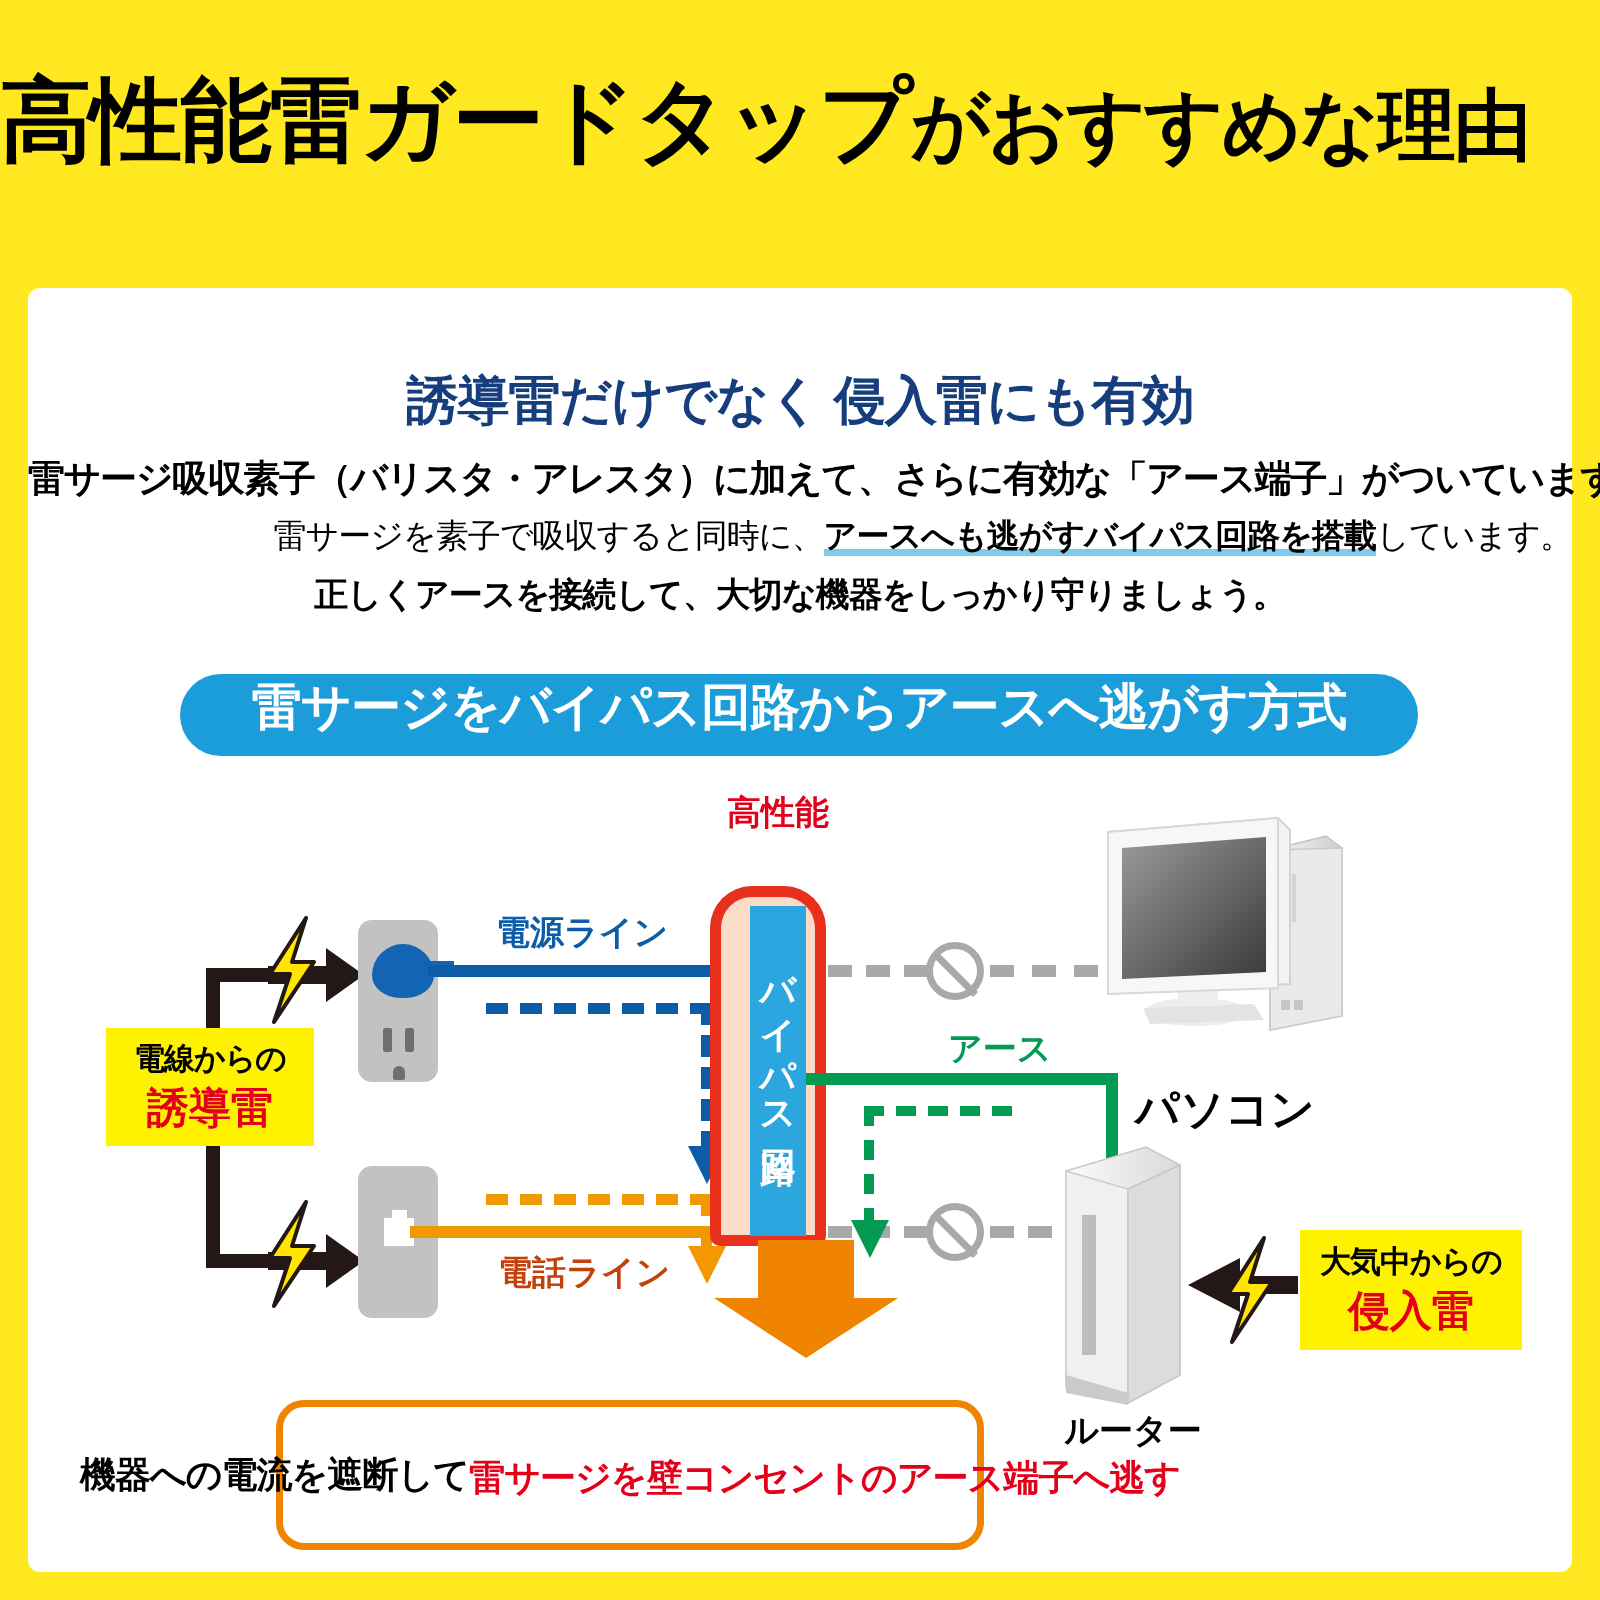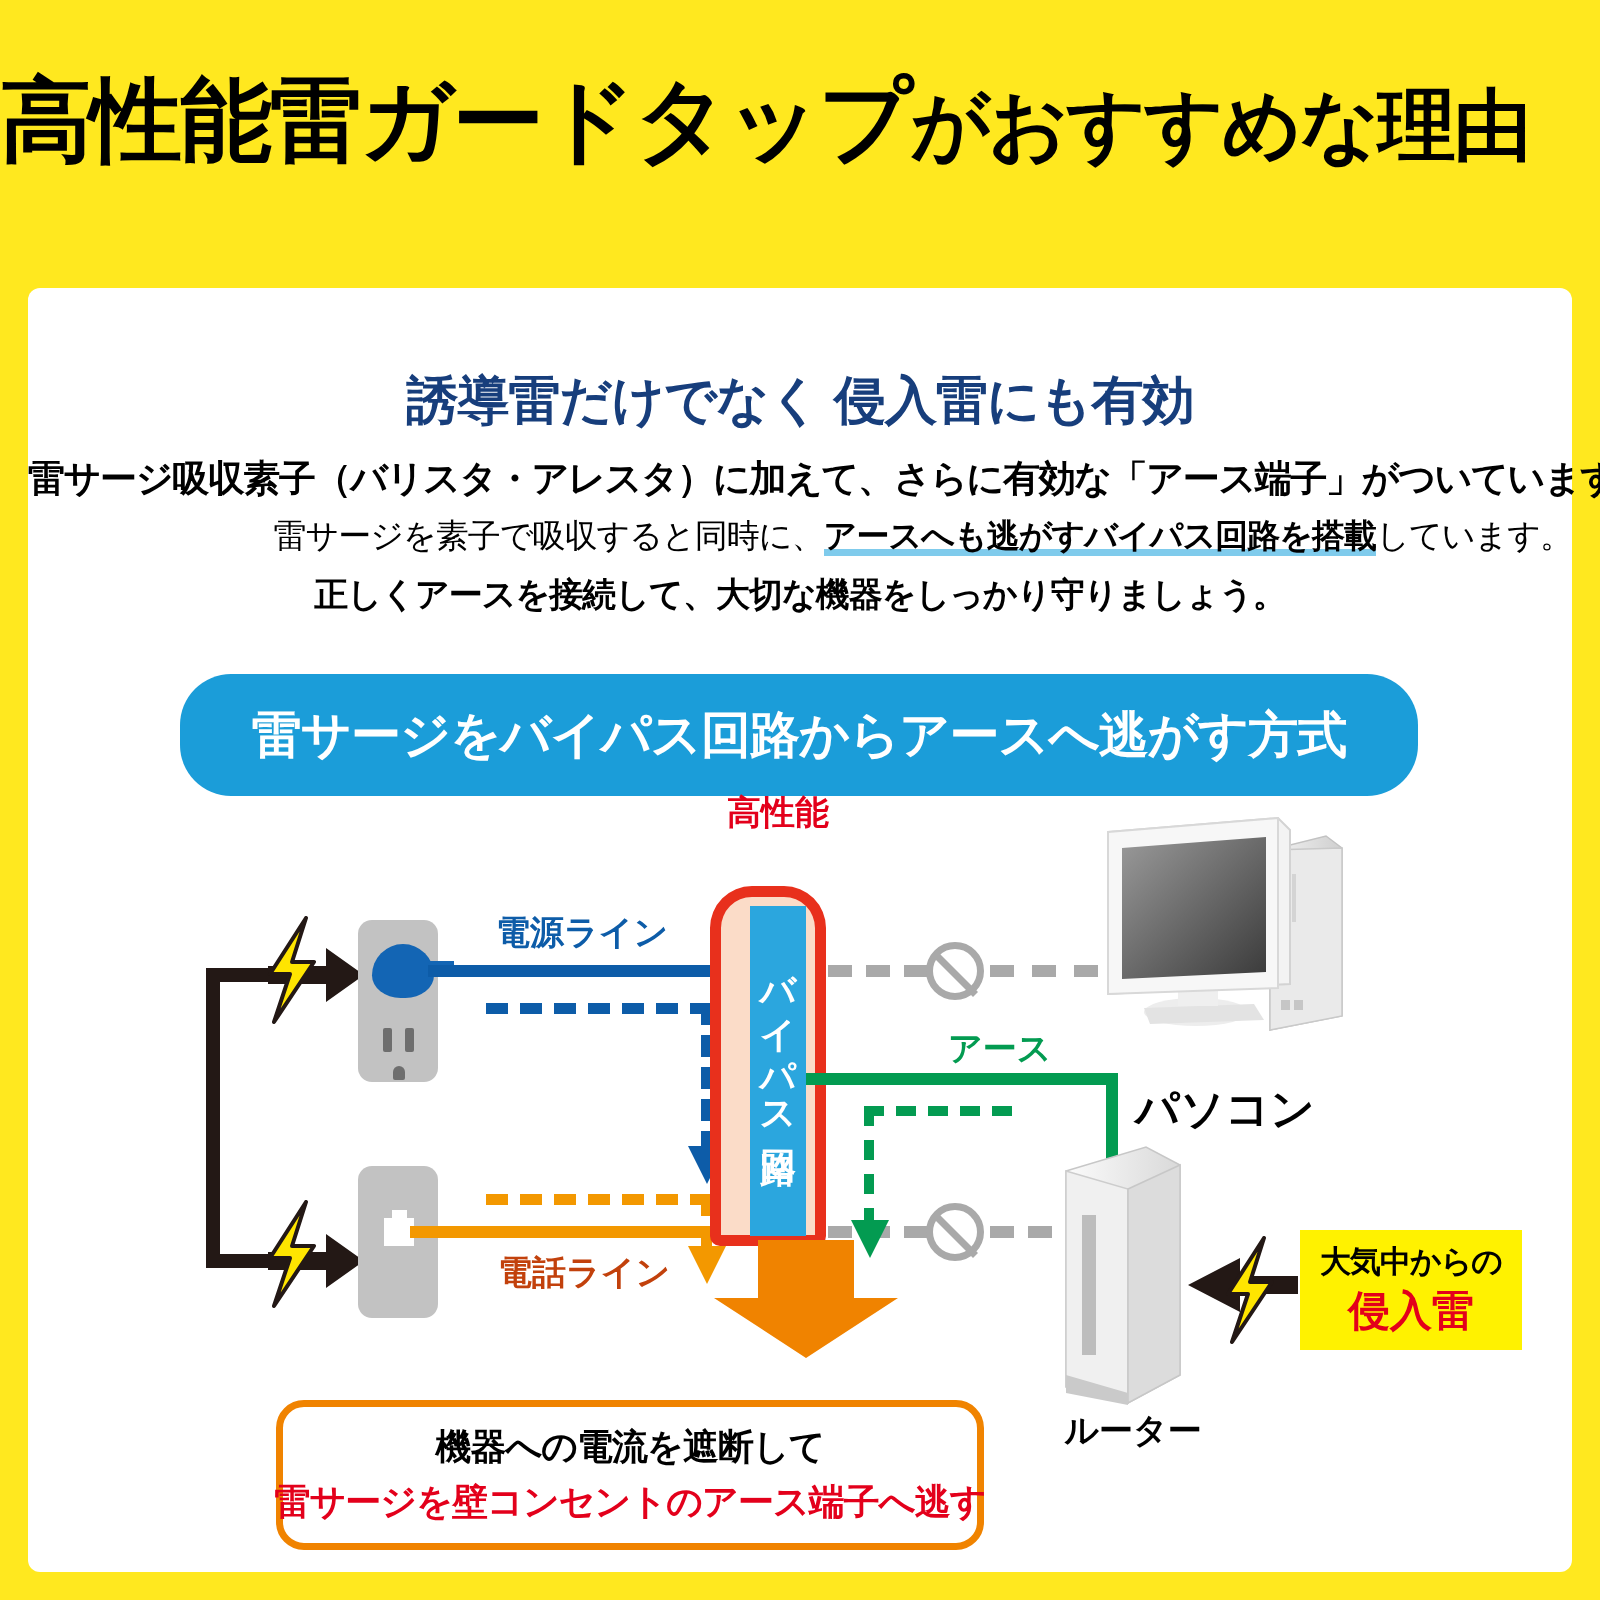"雷サージをバイパス回路からアースへ逃がす方式" #banner { align-items: center -> flex-start; height: 122px -> 82px }
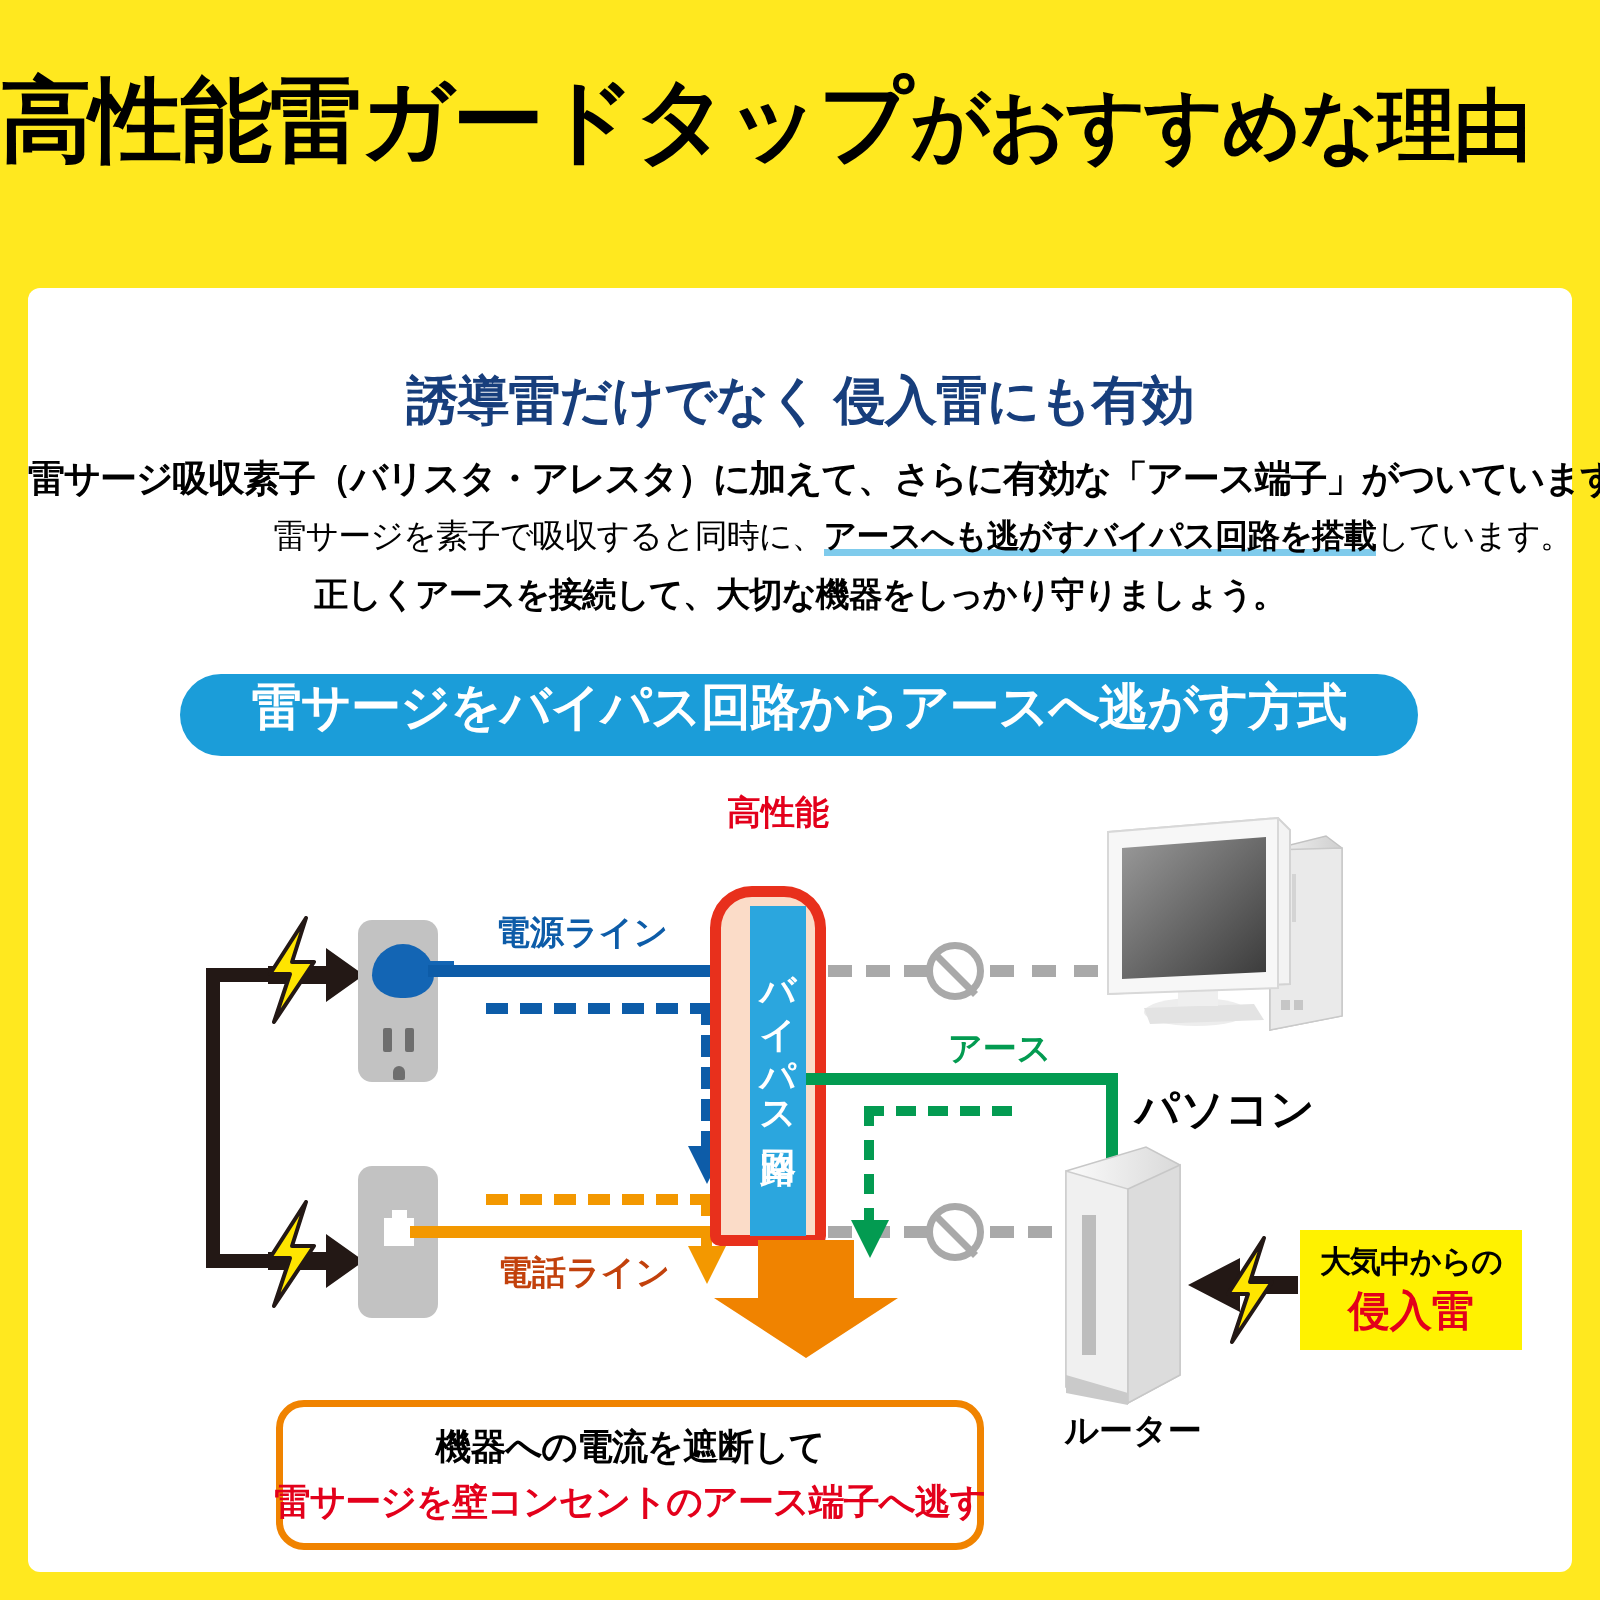"電線からの" div.dg { html: none -> <div> <div>電線からの</div> <div>誘導雷</div> </div> }
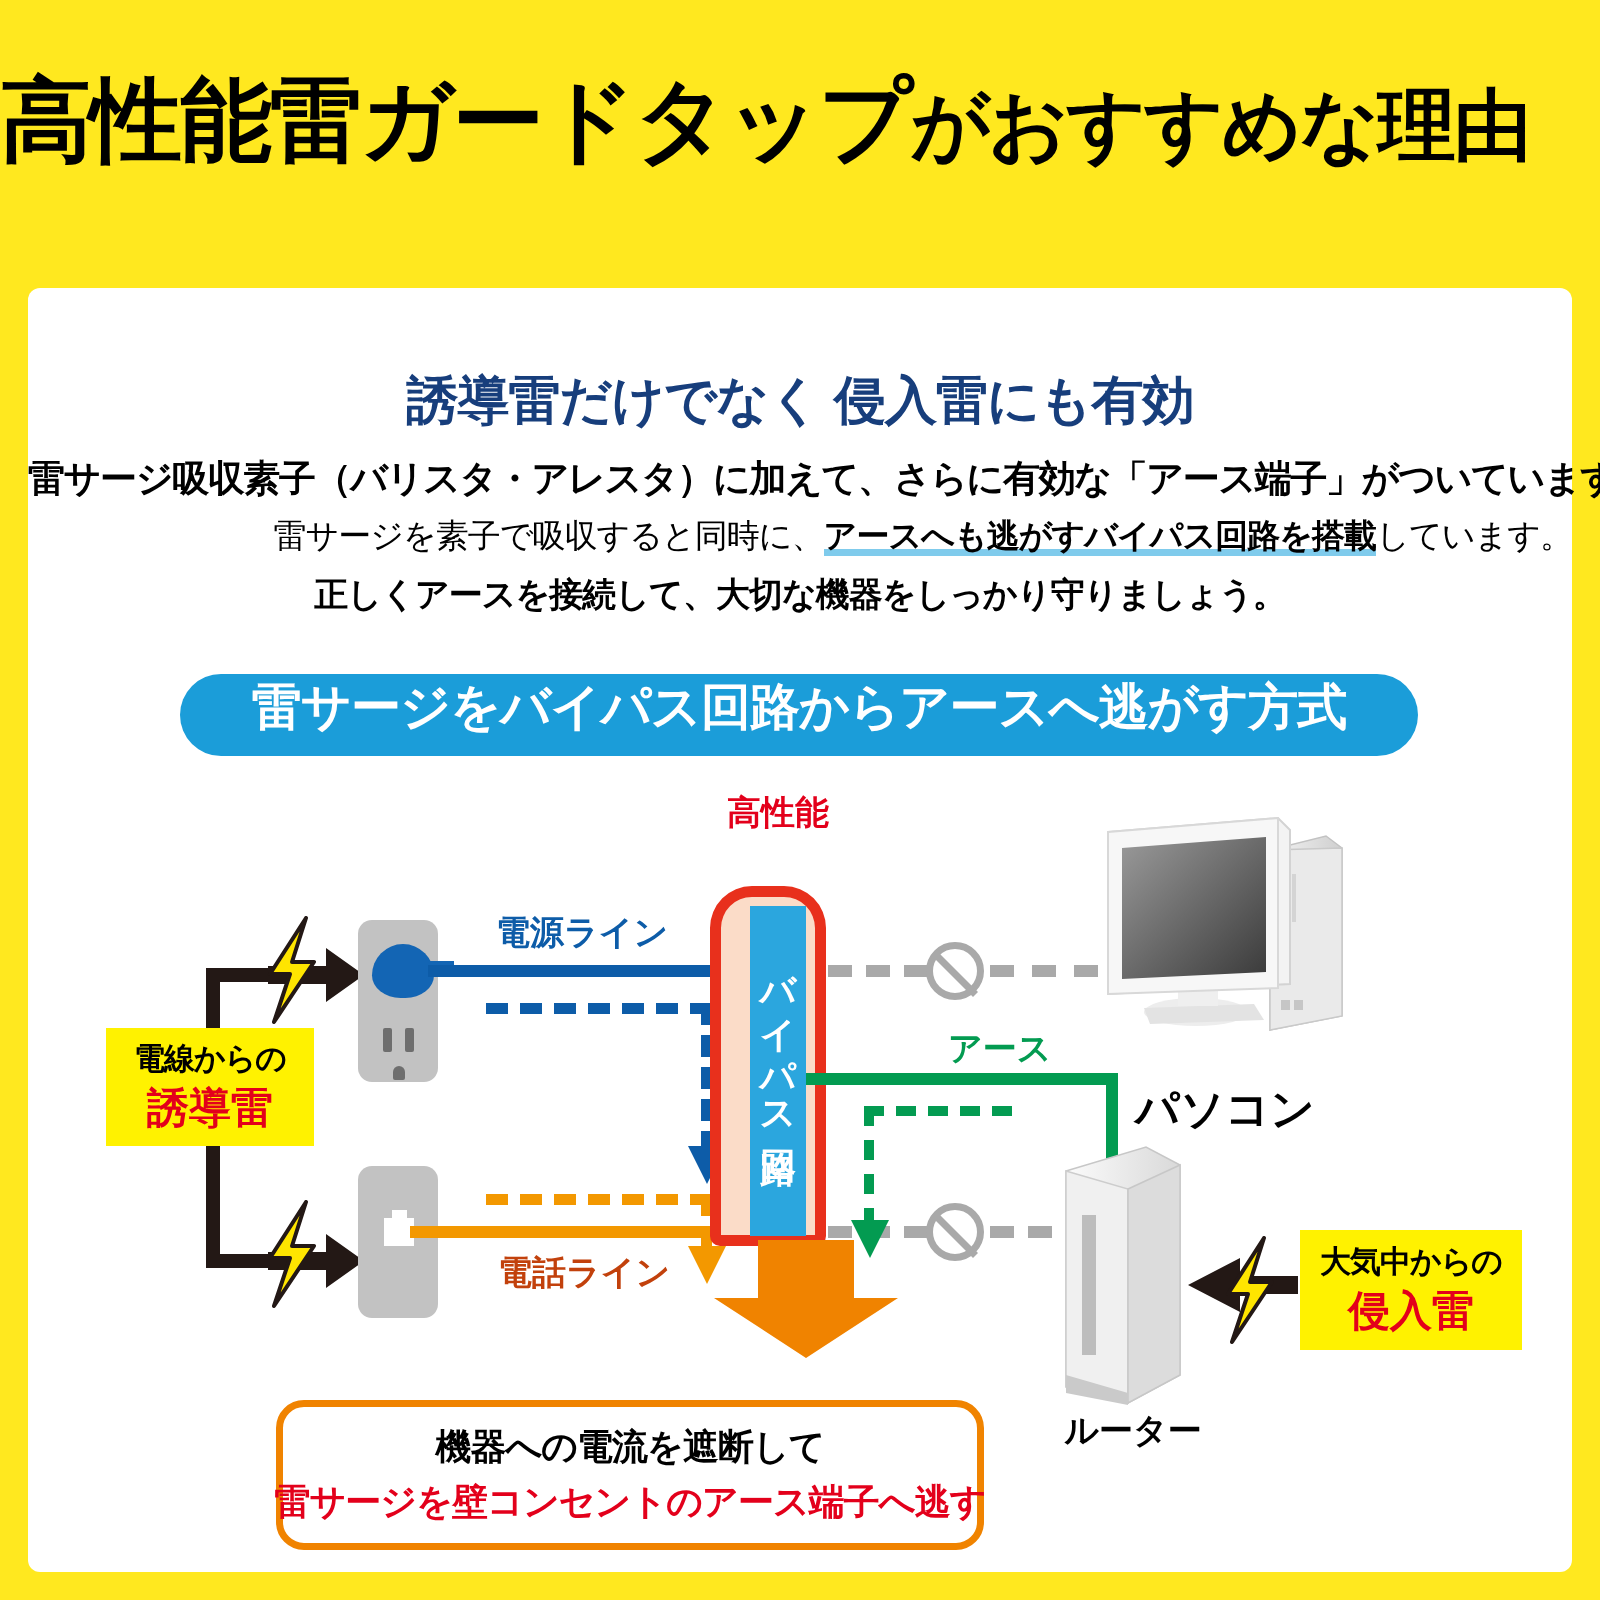"機器への電流を遮断して" #callout { flex-direction: column -> none }
